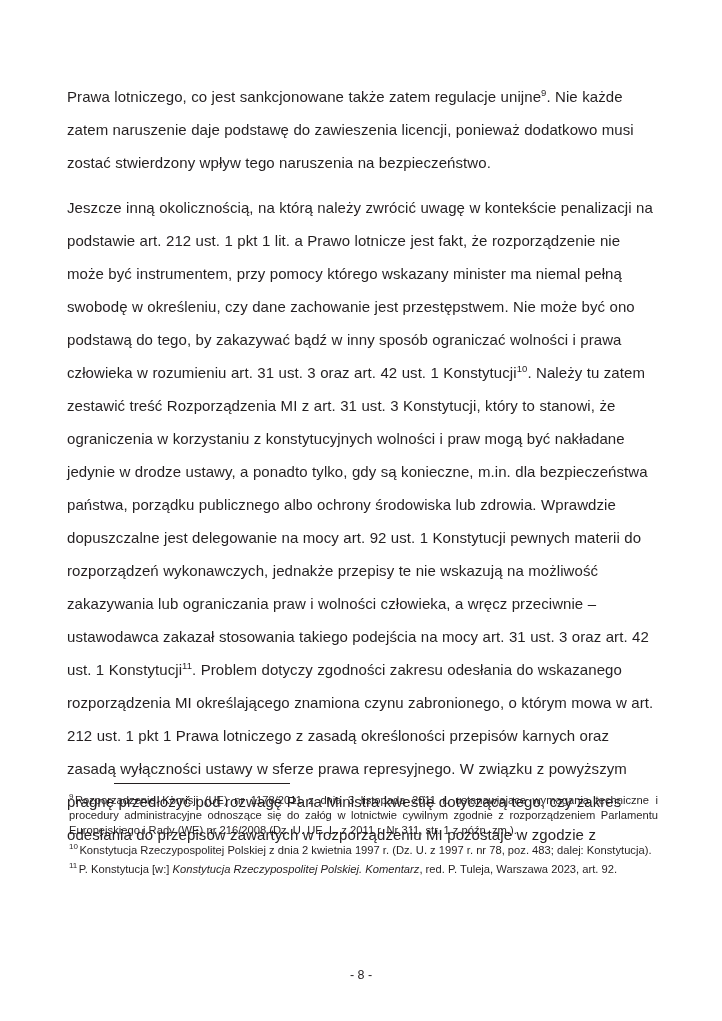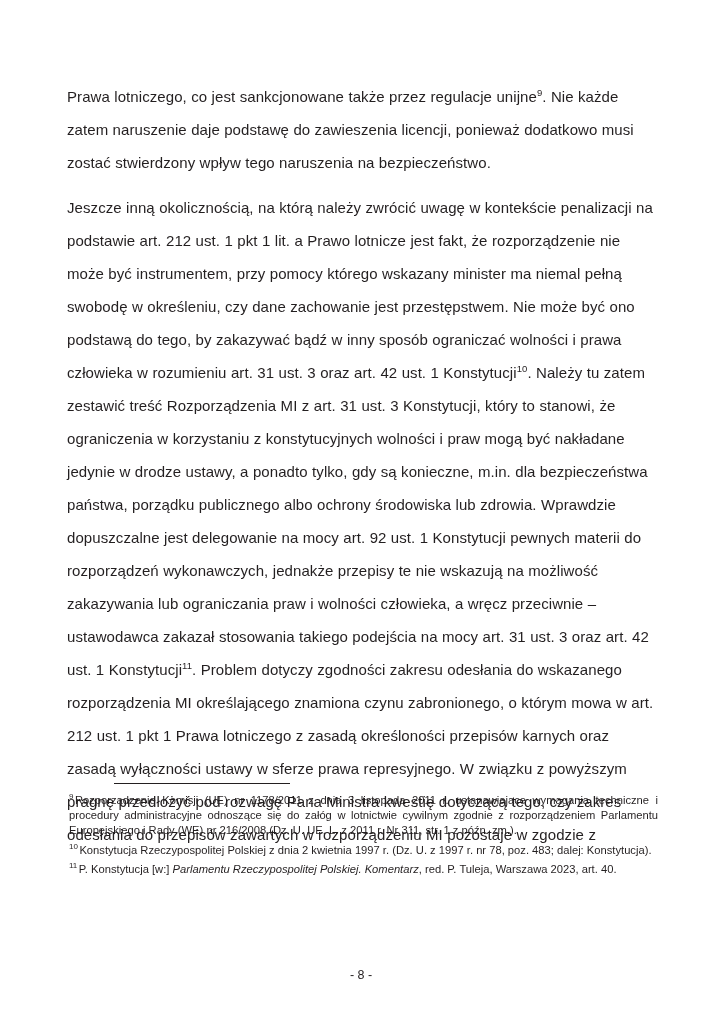"Prawa lotniczego, co jest sankcjonowane" span { text: przez -> zatem }
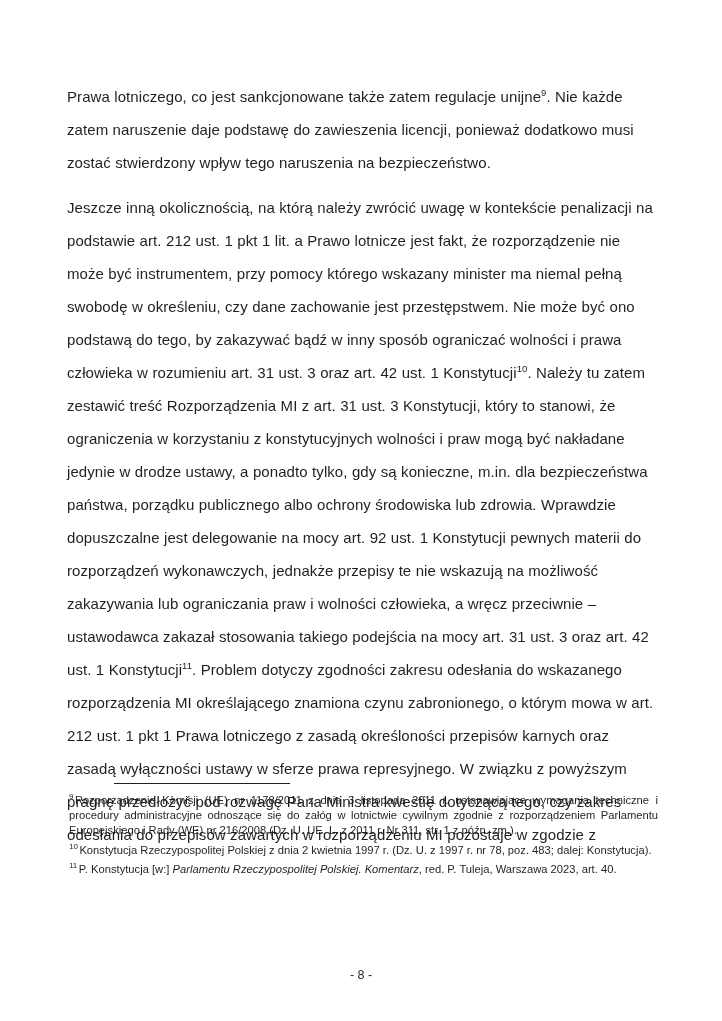"Parlamentu Rzeczypospolitej Polskiej." i { text: Parlamentu -> Konstytucja }
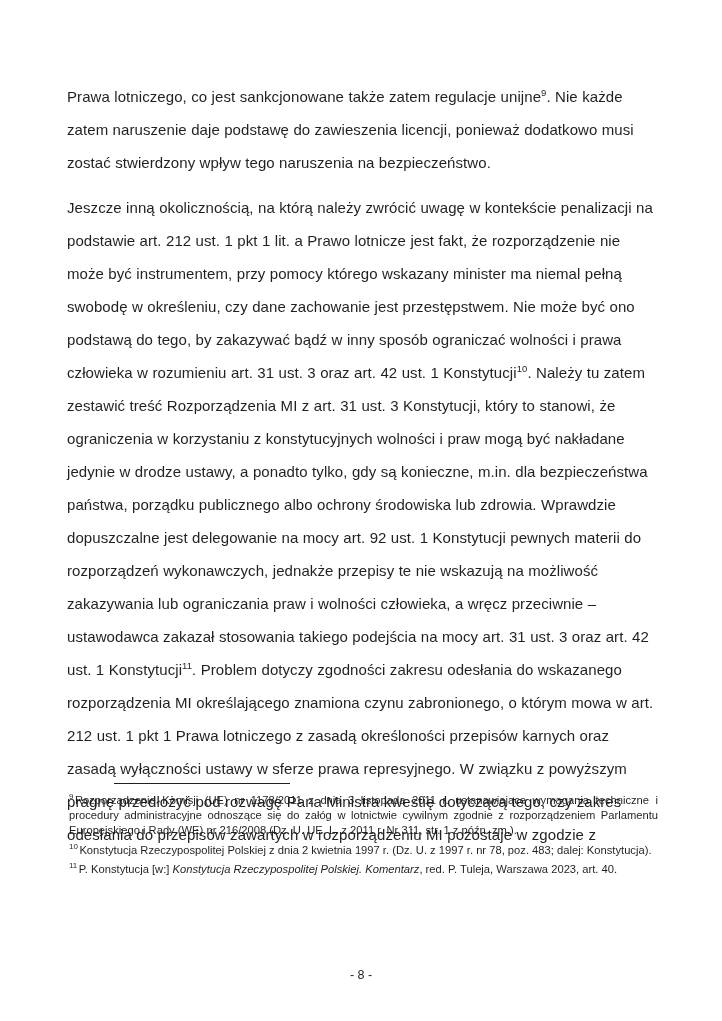", red. P. Tuleja, Warszawa" span { text: 40 -> 92 }
